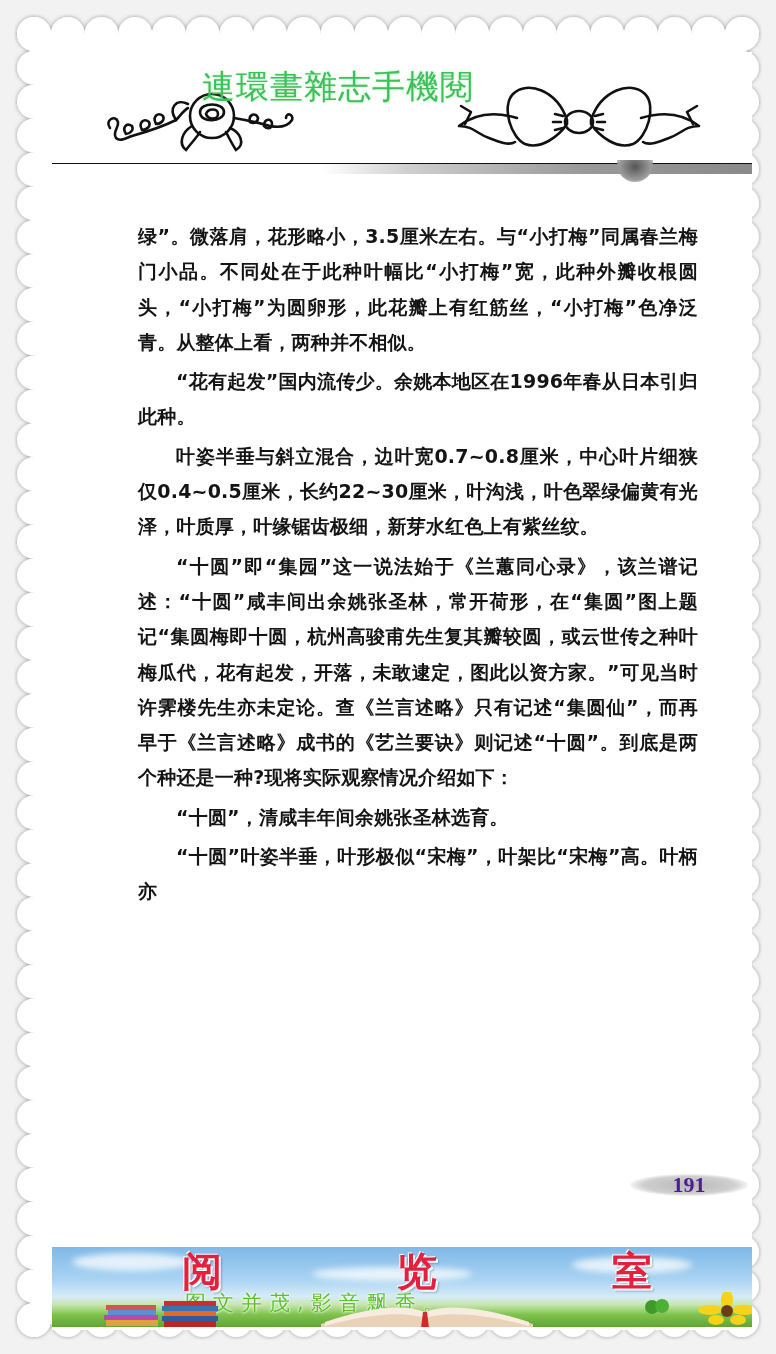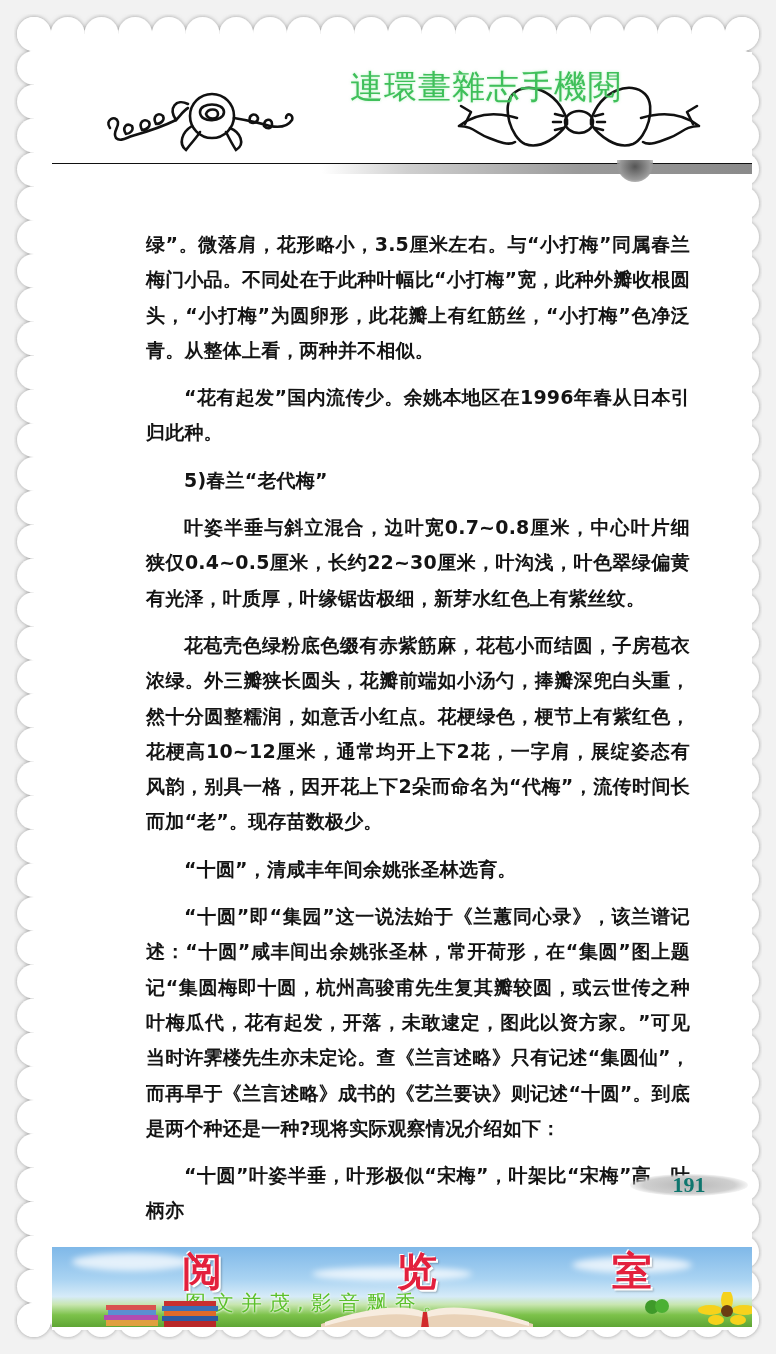"連環畫雜志手機閱" .header-title { text-align: right -> left }
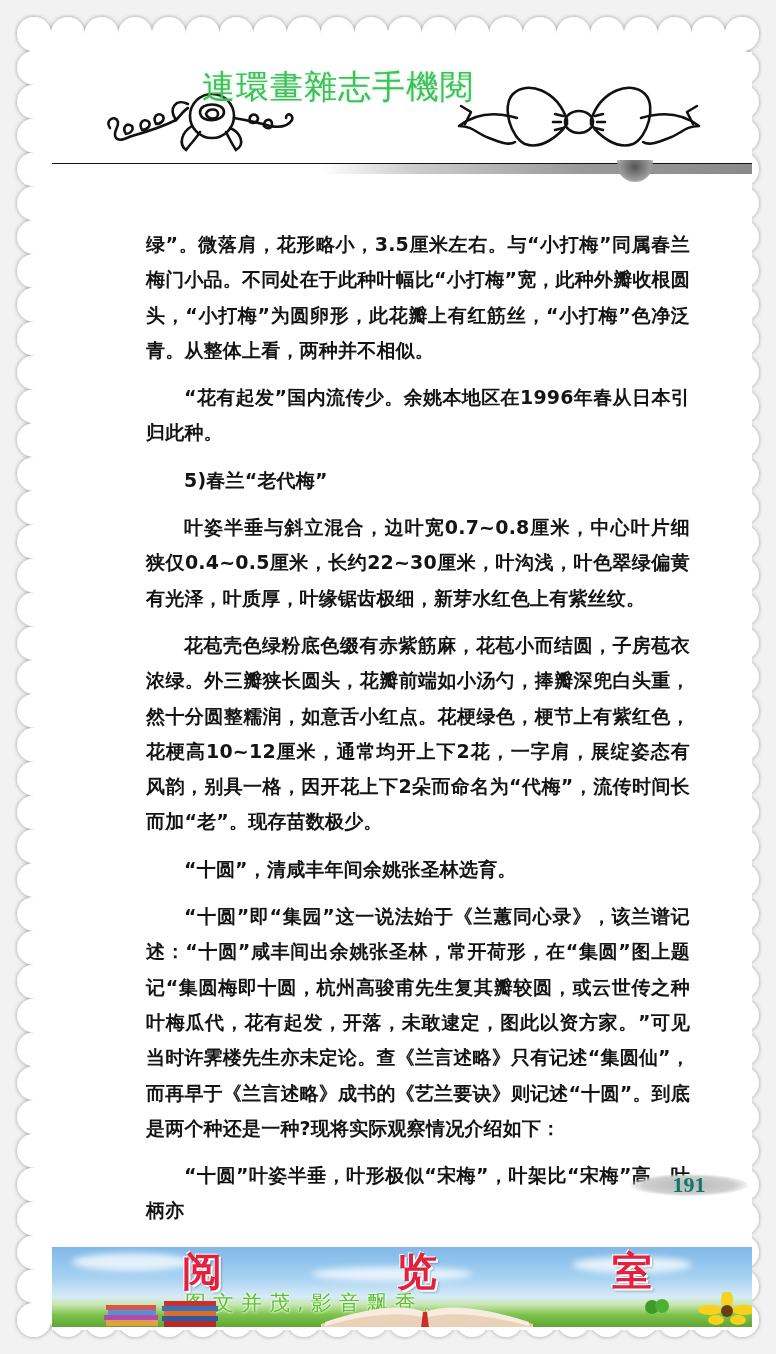"绿”。微落肩，花形略小，3.5厘米左右。与“小打梅”同属春兰梅门小品。不同处在于" .content p { margin: 12px -> 4px }
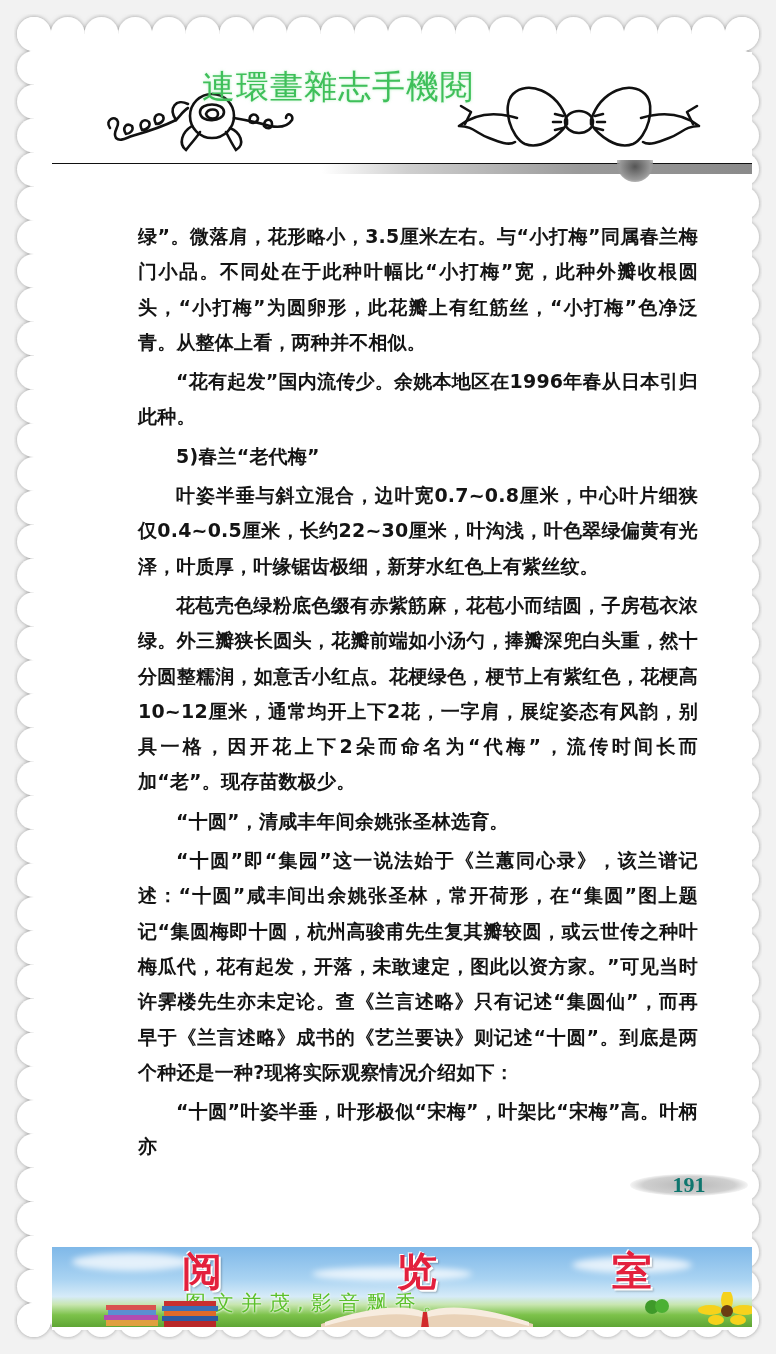"5)春兰“老代梅”" p.heading { html: <p>5)春兰“老代梅”</p> -> none }
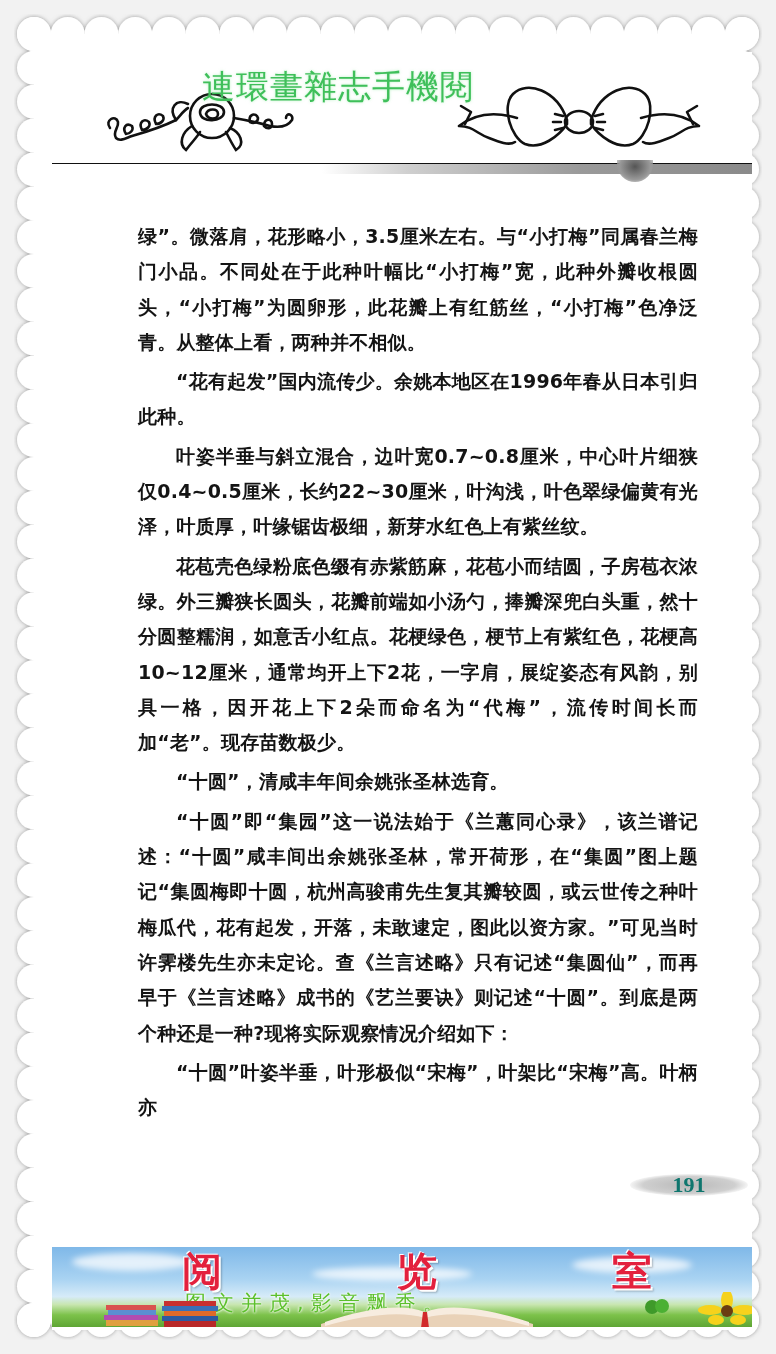"花苞壳色绿粉底色缀有赤紫筋麻，花苞小而结圆，子房苞衣浓绿。外三瓣狭长圆头，花瓣前" p.indent { html: <p>花苞壳色绿粉底色缀有赤紫筋麻，花苞小而结圆，子房苞衣浓绿。外三瓣狭长圆头，花瓣前端如小汤勺，捧瓣深兜白头重，然十分圆整糯润，如意舌小红点。花梗绿色，梗节上有紫红色，花梗高10~12厘米，通常均开上下2花，一字肩，展绽姿态有风韵，别具一格，因开花上下2朵而命名为“代梅”，流传时间长而加“老”。现存苗数极少。</p> -> none }
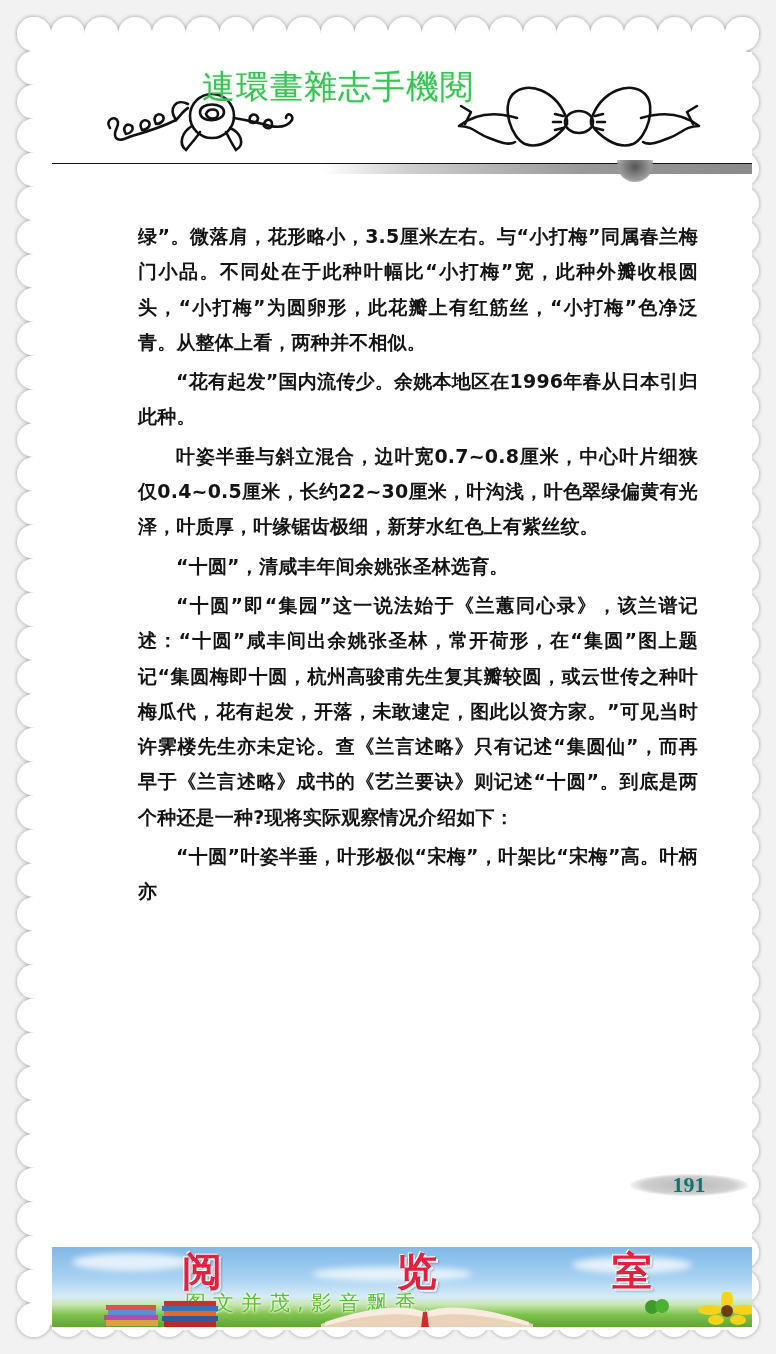"“十圆”，清咸丰年间余姚张圣林选育。" p.indent { order: before "“十圆”即“集园”这一说法始于《兰蕙同心录》，该兰谱记述：“十圆”咸丰间出余姚张" -> after "“十圆”即“集园”这一说法始于《兰蕙同心录》，该兰谱记述：“十圆”咸丰间出余姚张" }
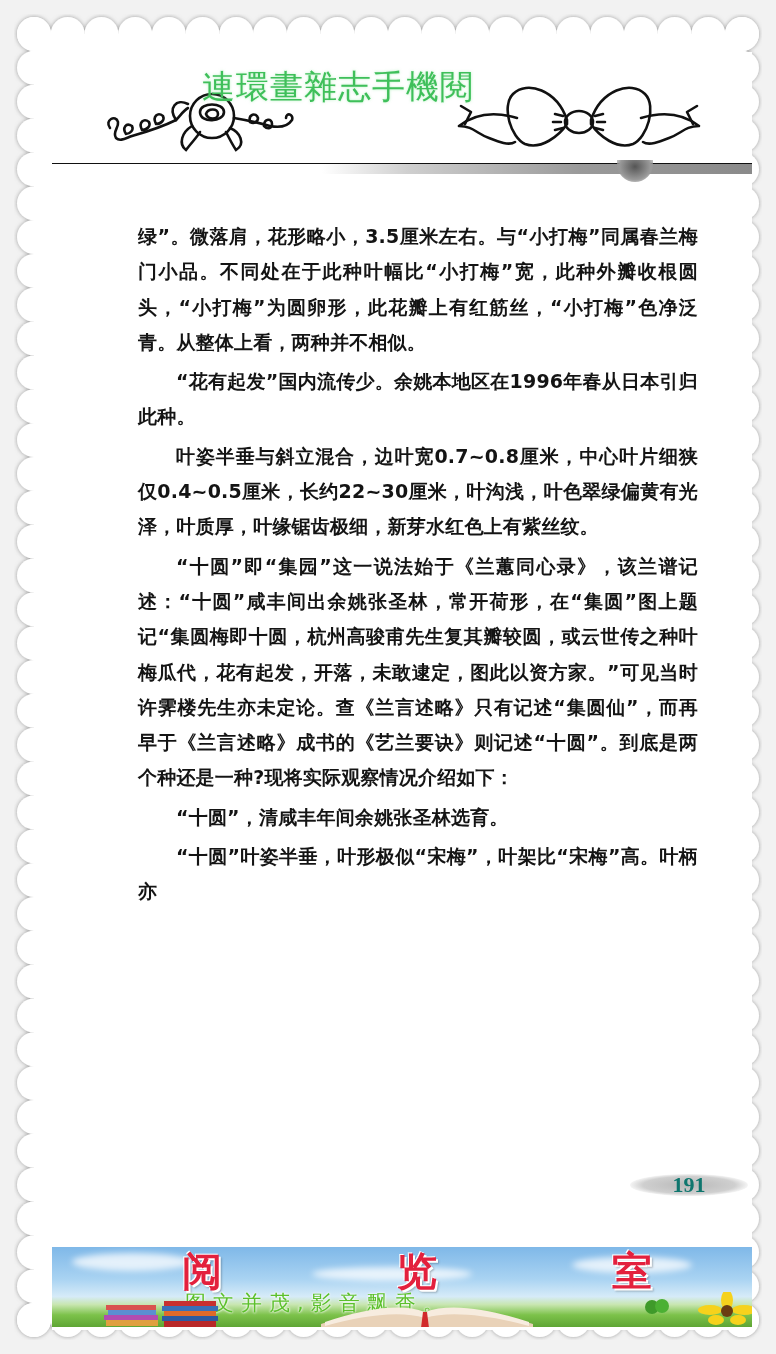"191" .page-number { color: #0f766e -> #4c1d95 }
